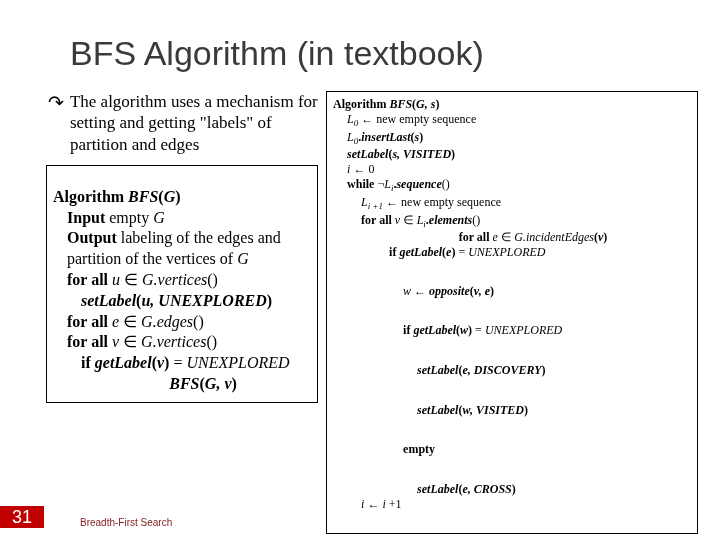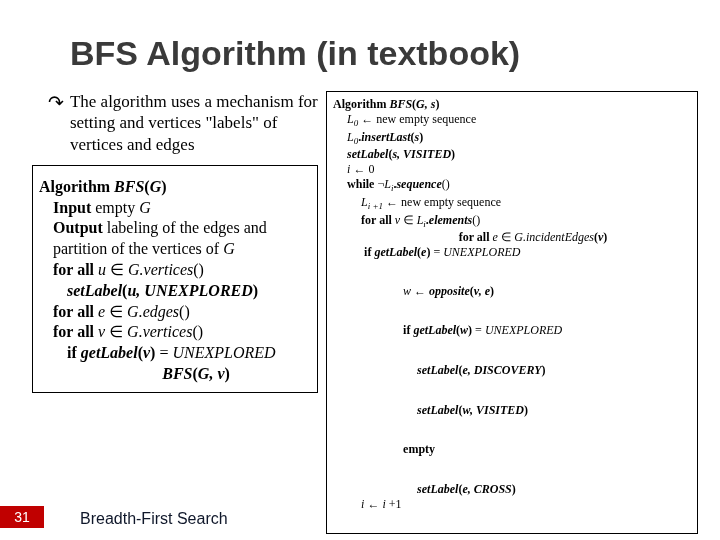"BFS Algorithm (in textbook)" .title { font-weight: 700 -> 400 }
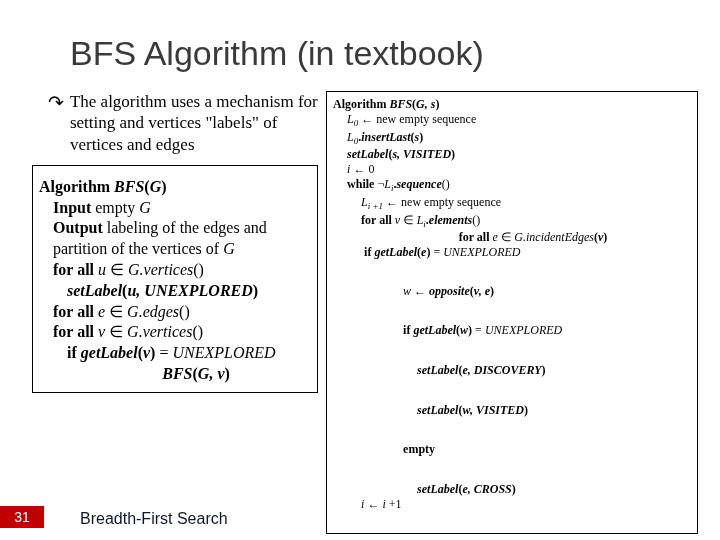"The algorithm uses a mechanism" span { text: vertices "labels" of vertices -> getting "labels" of partition }
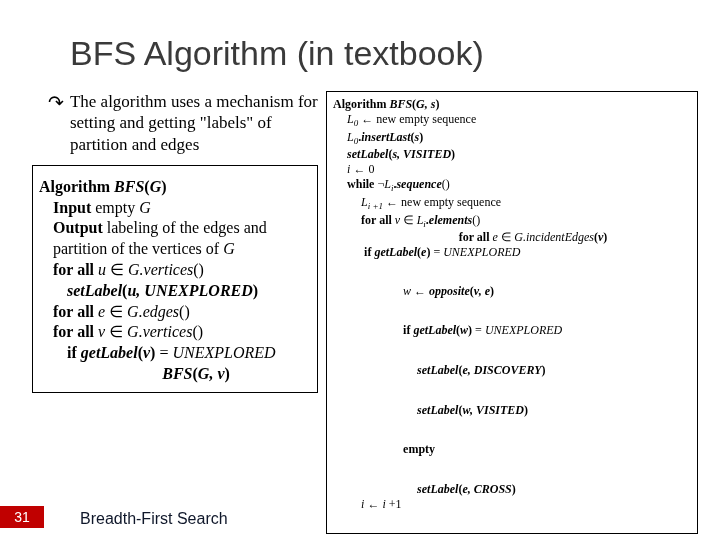"Algorithm BFS(G)" .algo-left { margin-left: 10px -> 24px; padding: 11px 6px 7px 6px -> 21px 6px 7px 6px }
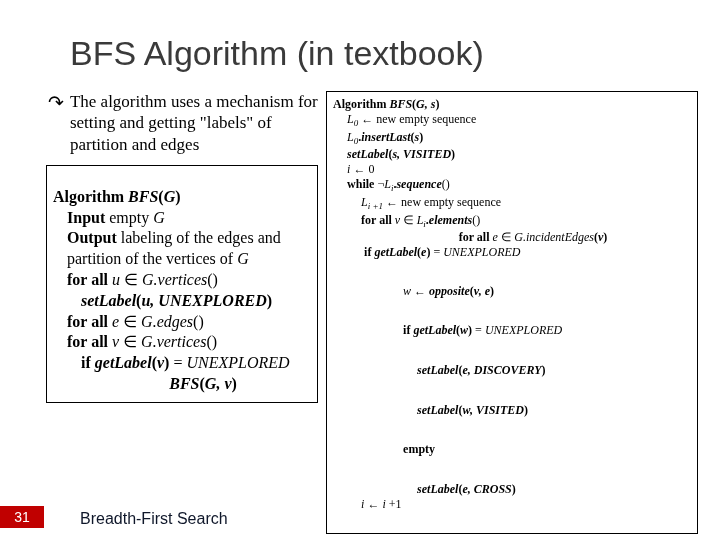"if getLabel(e) = UNEXPLORED" .ind4 { margin-left: 31px -> 56px }
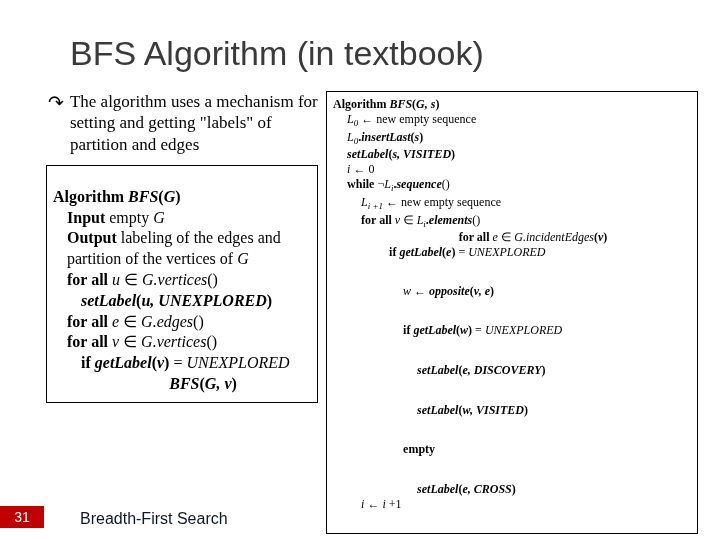"31" .pagenum { font-size: 14px -> 18px }
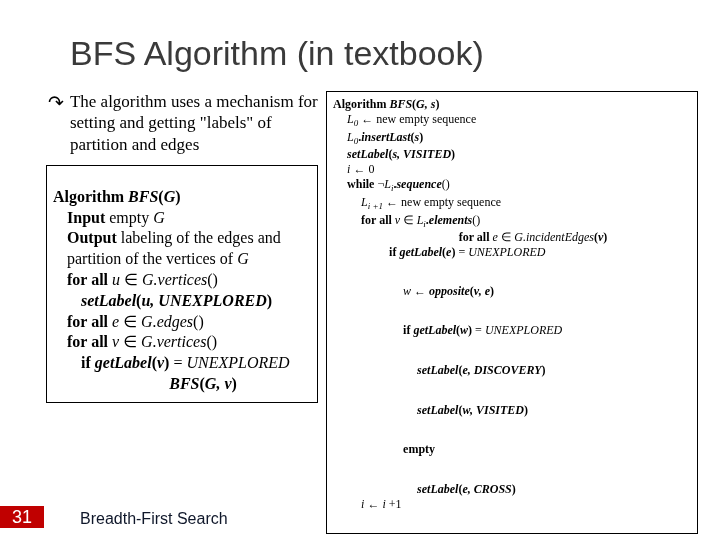"Breadth-First Search" .footer { color: #0f172a -> #7f1d1d; font-size: 16px -> 10px }
